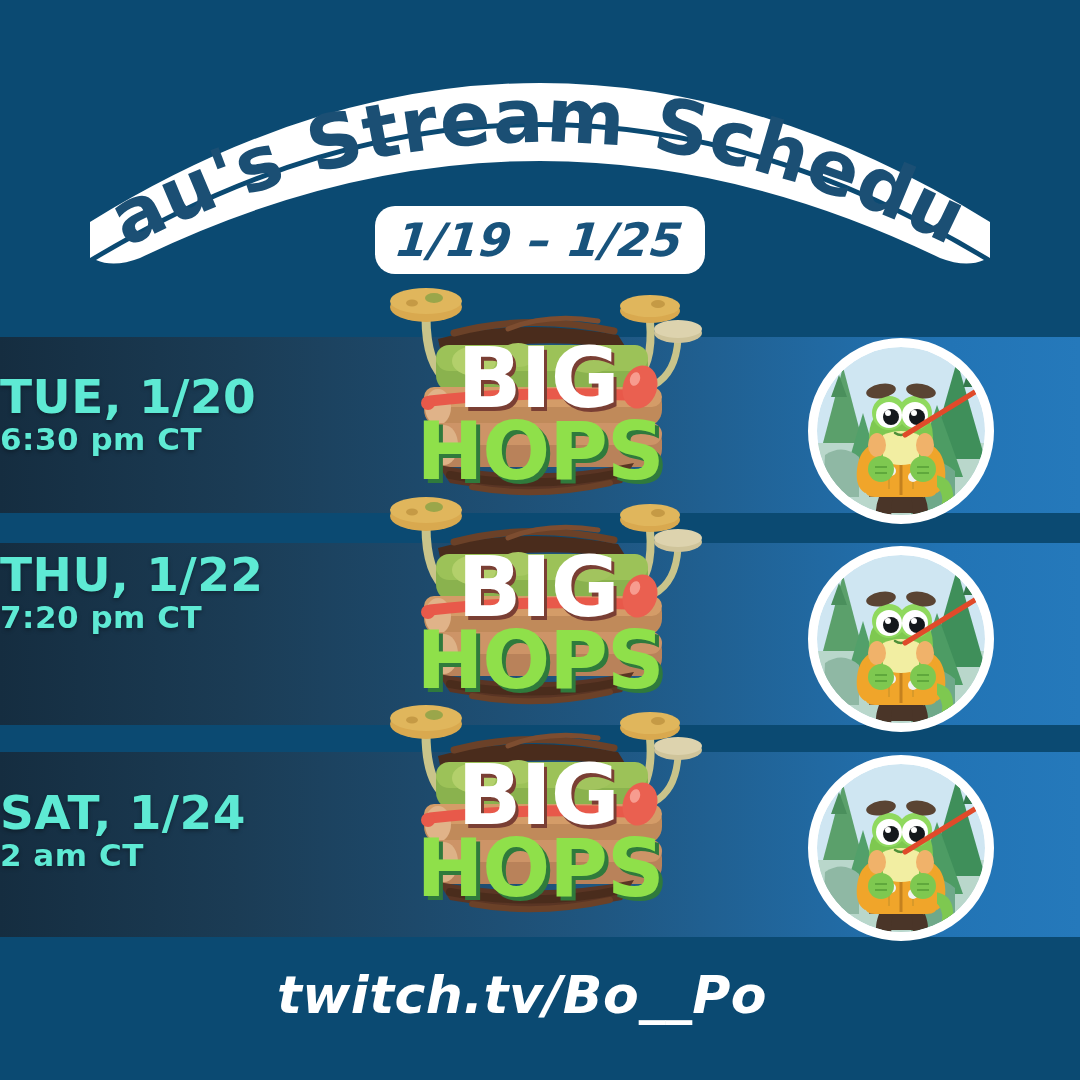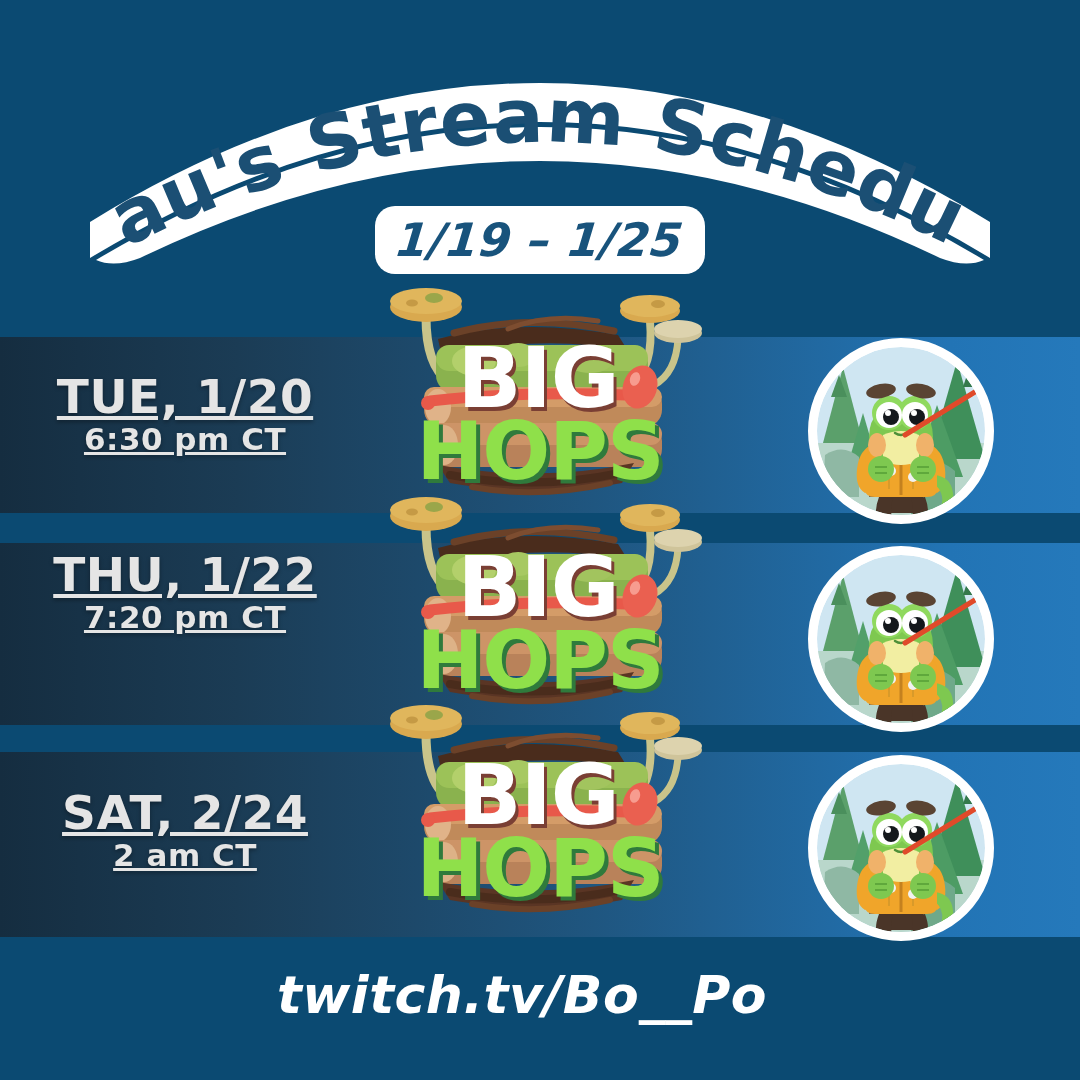"TUE, 1/20" .sched-text { color: #e5e5e5 -> #5eead4; text-align: center -> none; text-decoration: underline -> none }
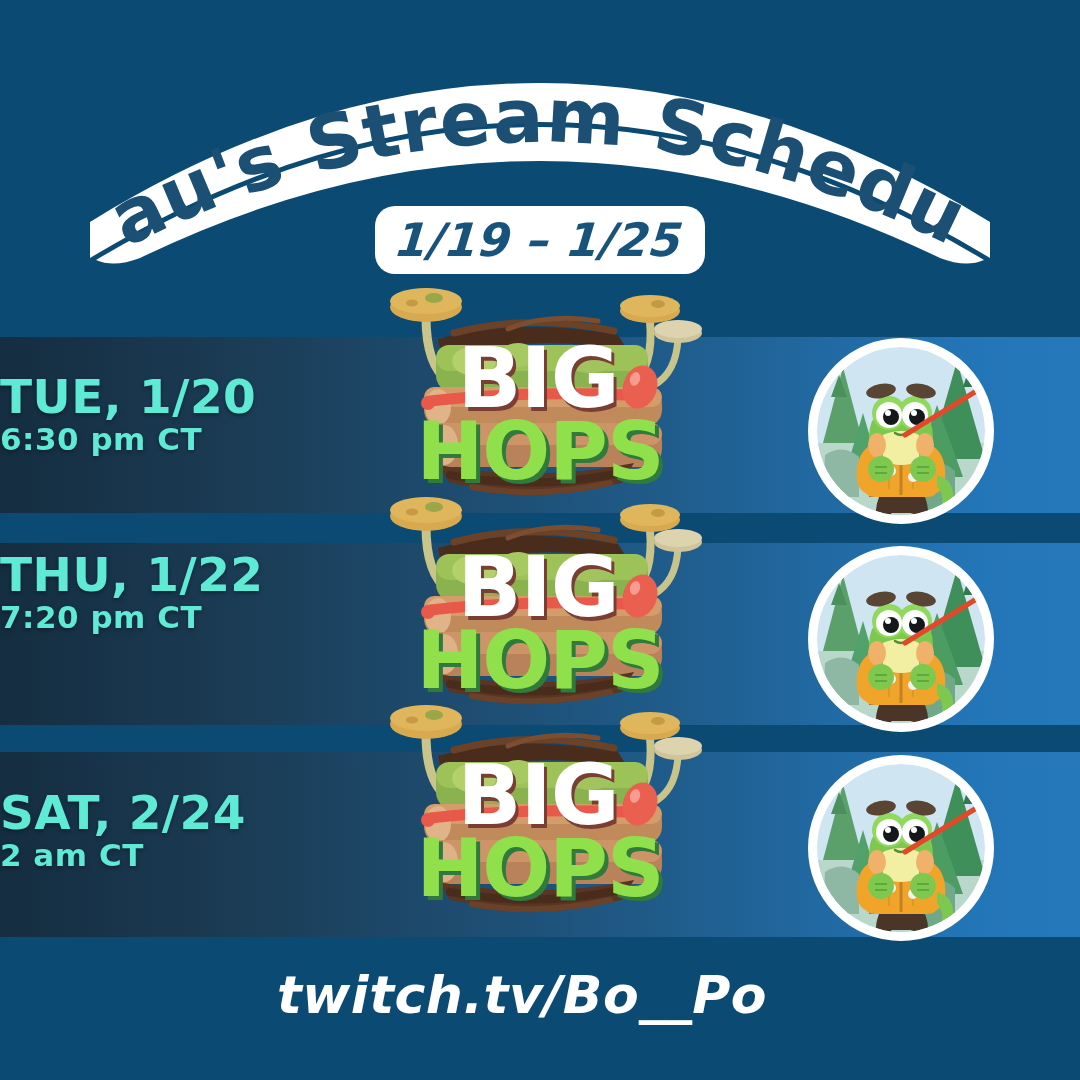"SAT, 2/24" div.sched-day { text: 2/24 -> 1/24 }
